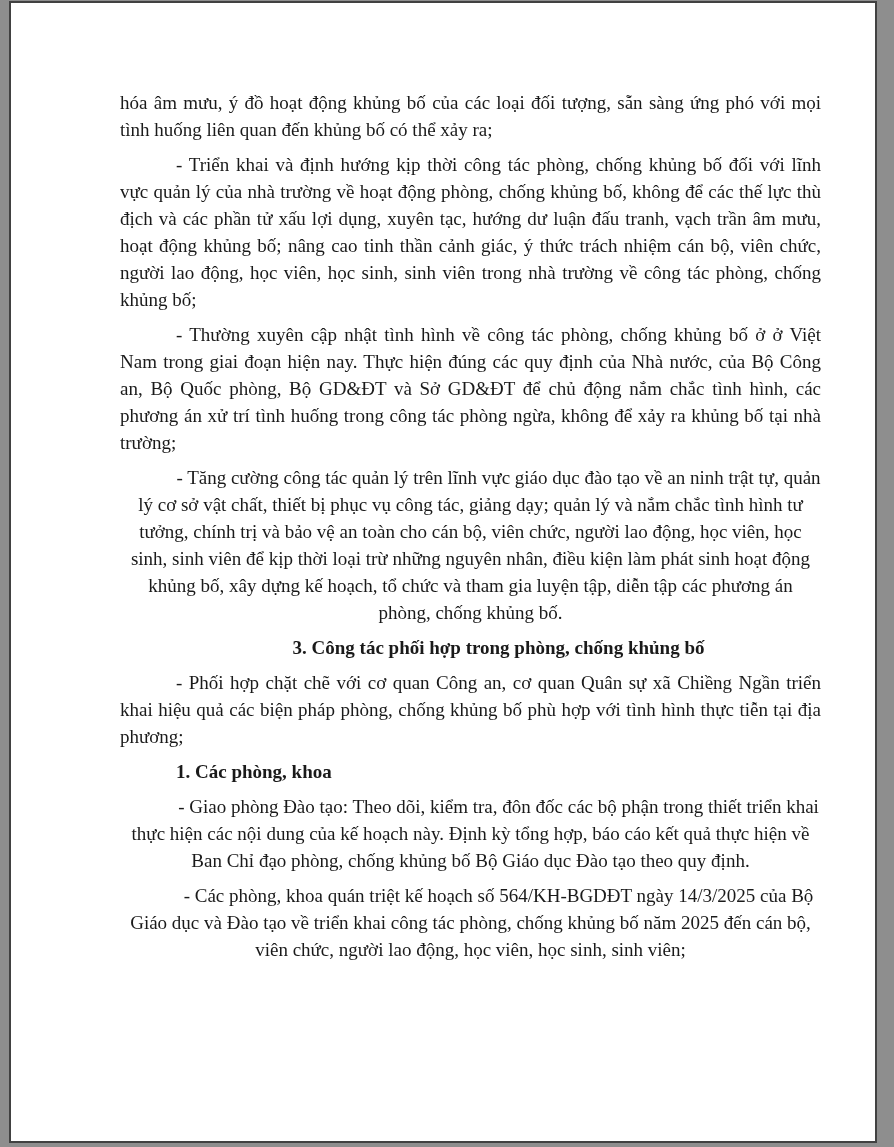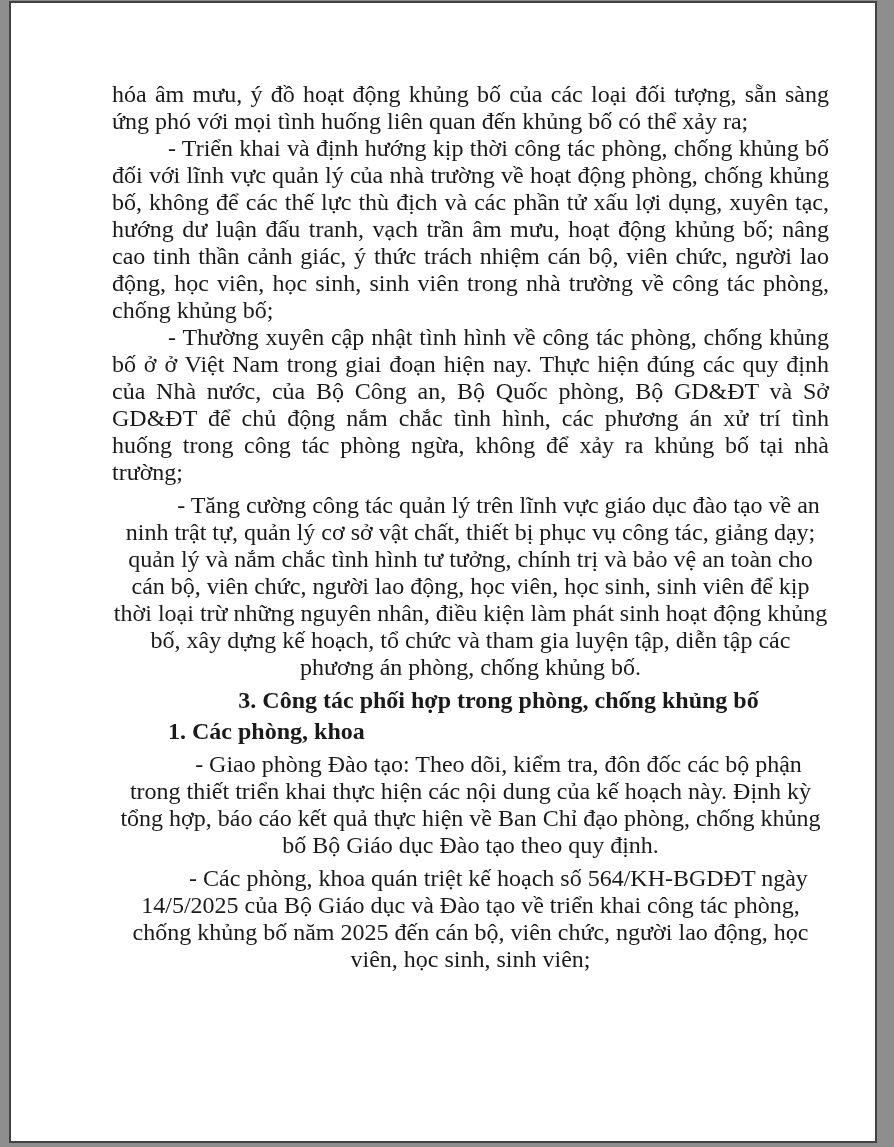"hóa âm mưu, ý đồ" .page p, .page h2, .page h3 { font-size: 24px -> 19px; margin: 0 -> 8px }
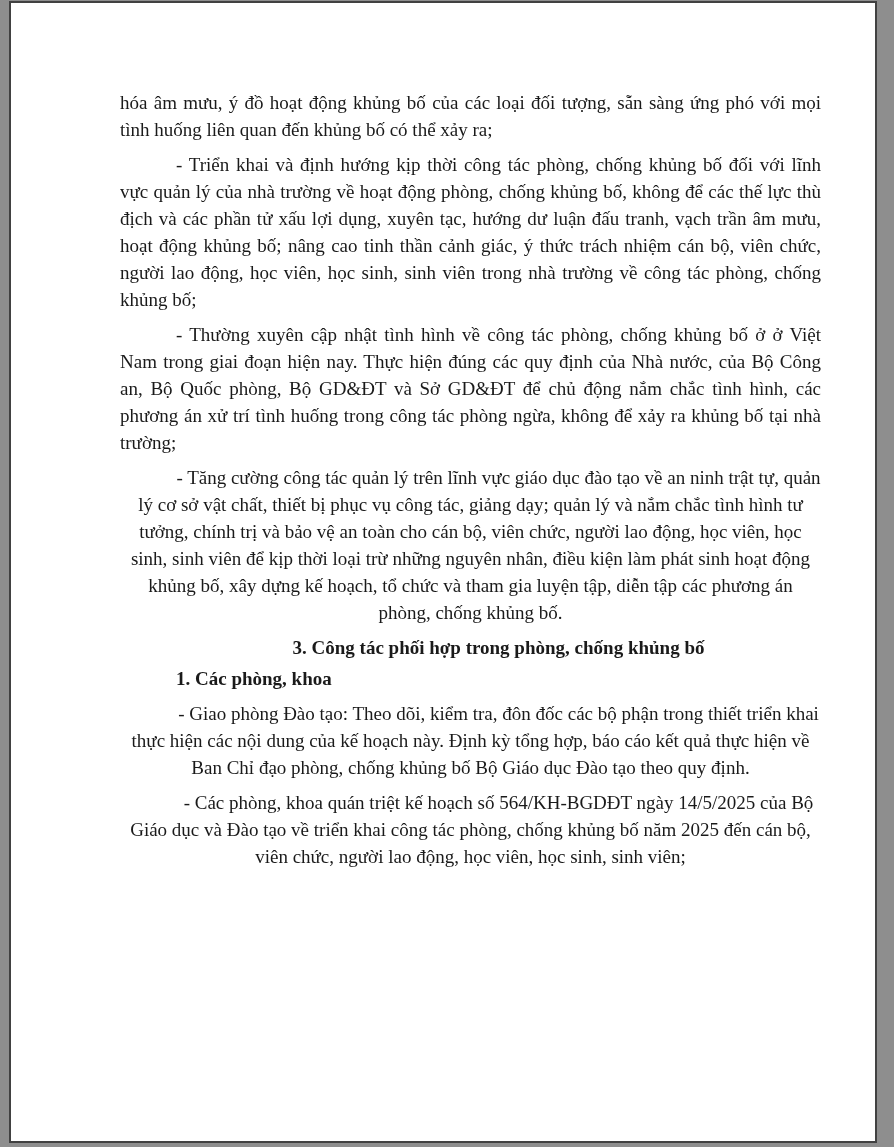"- Phối hợp chặt chẽ" p.para { html: none -> <p>- Phối hợp chặt chẽ với cơ quan Công an, cơ quan Quân sự xã Chiềng Ngần triển khai hiệu quả các biện pháp phòng, chống khủng bố phù hợp với tình hình thực tiễn tại địa phương;</p> }
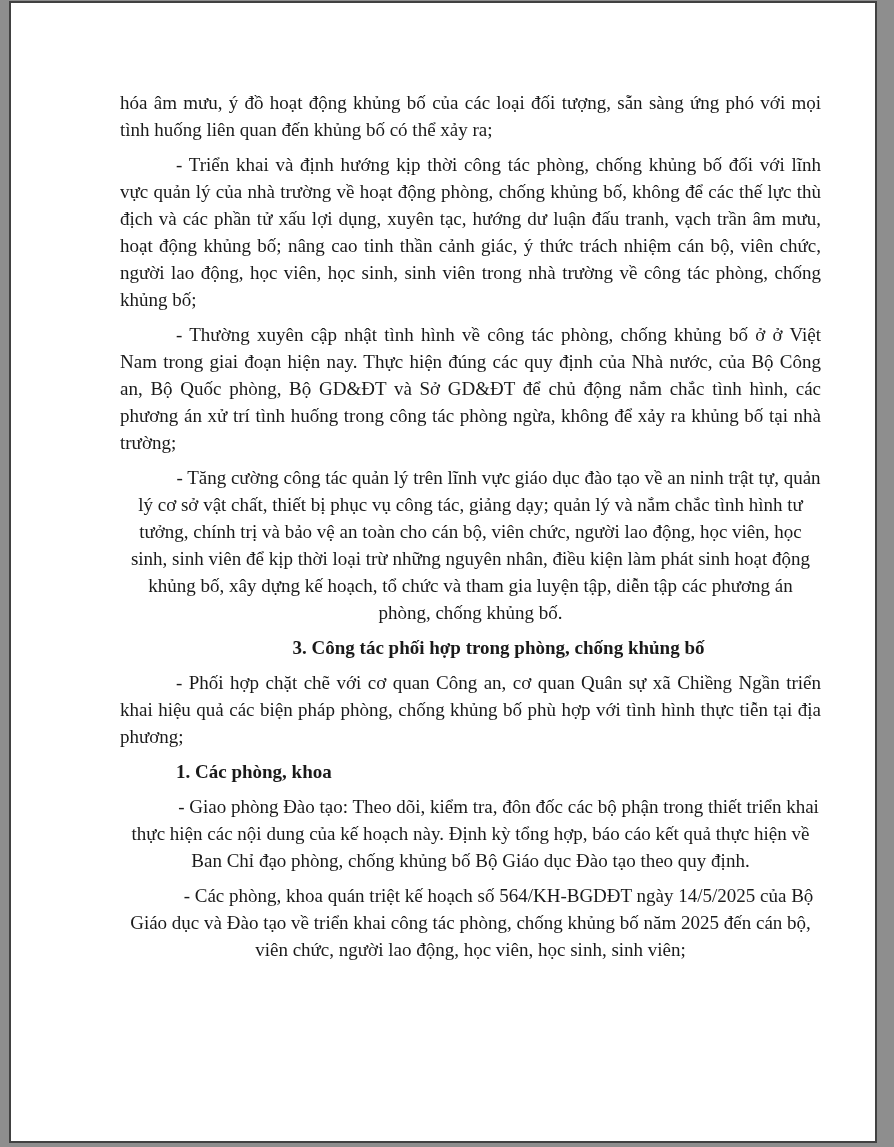"- Các phòng, khoa quán" p.para { text: 14/5/2025 -> 14/3/2025 }
